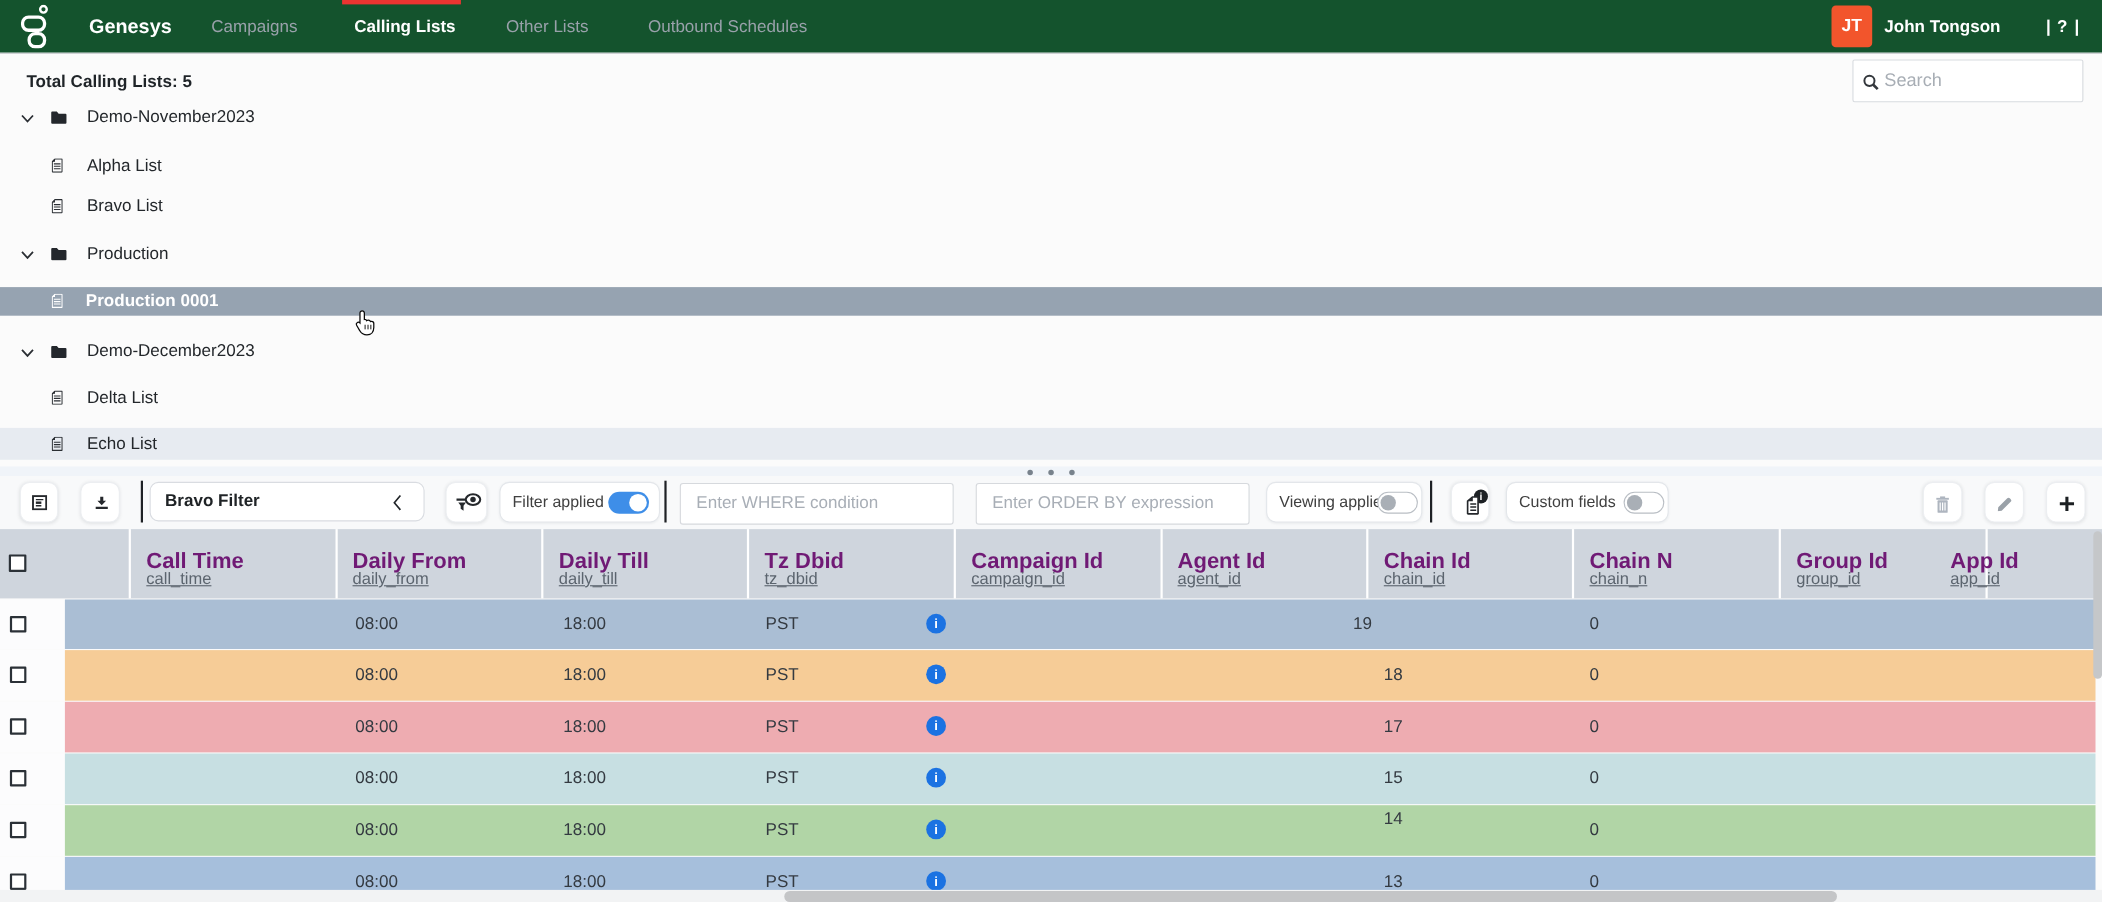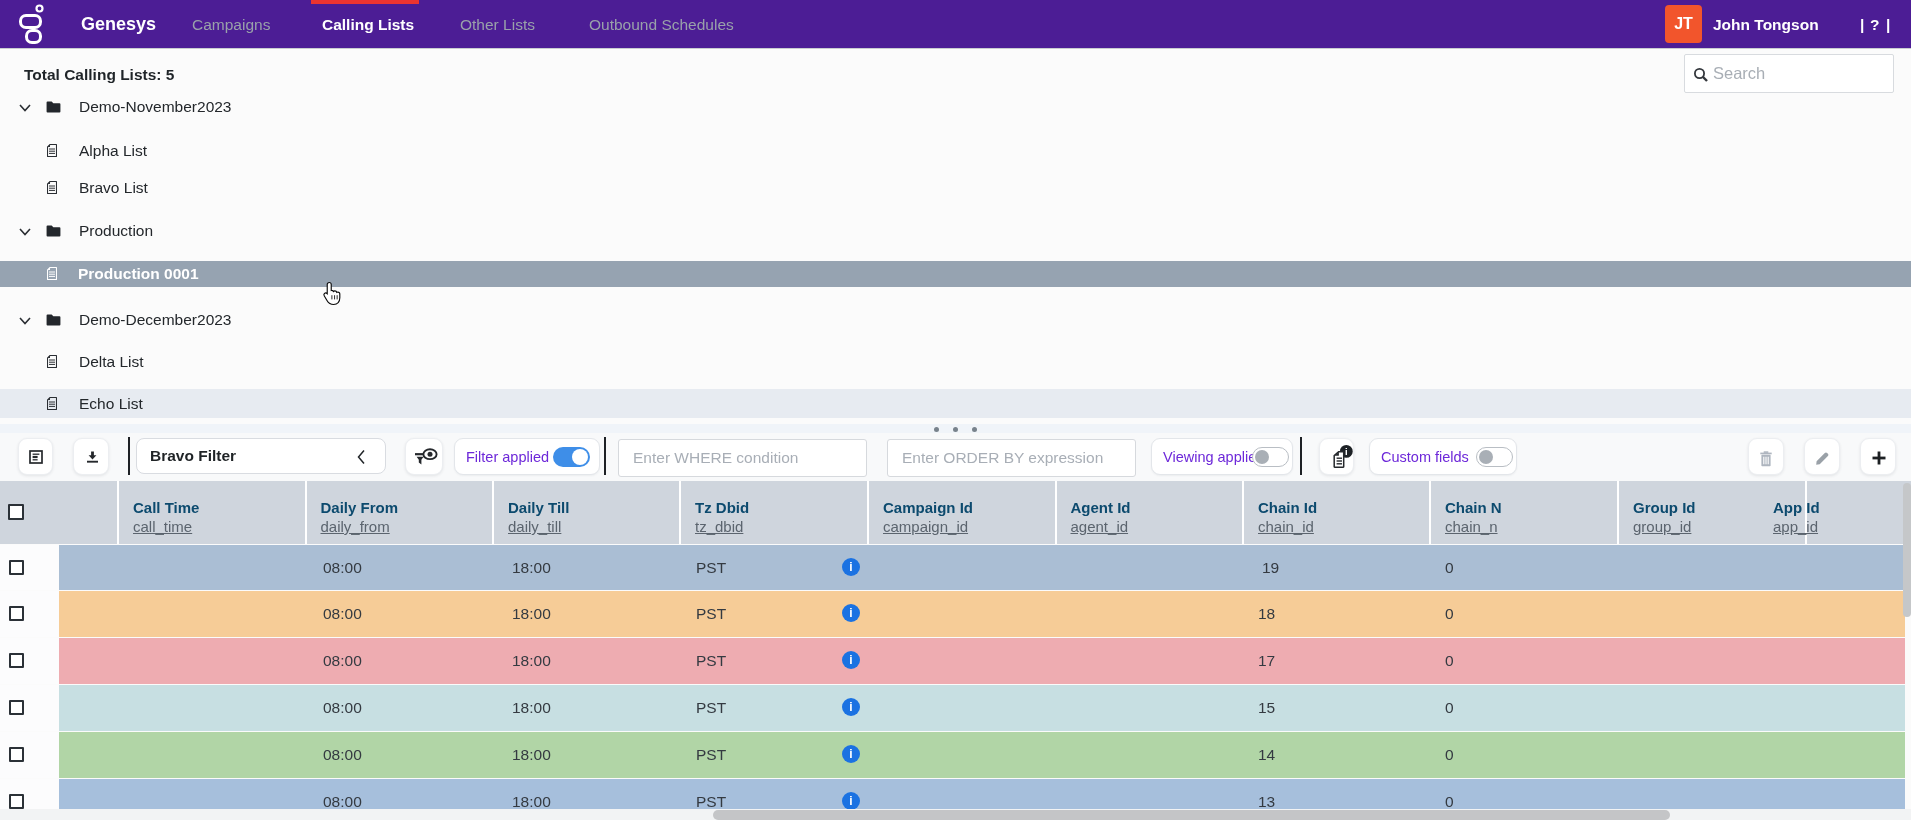"Genesys" #nav { background: #4c1d95 -> #14532d }
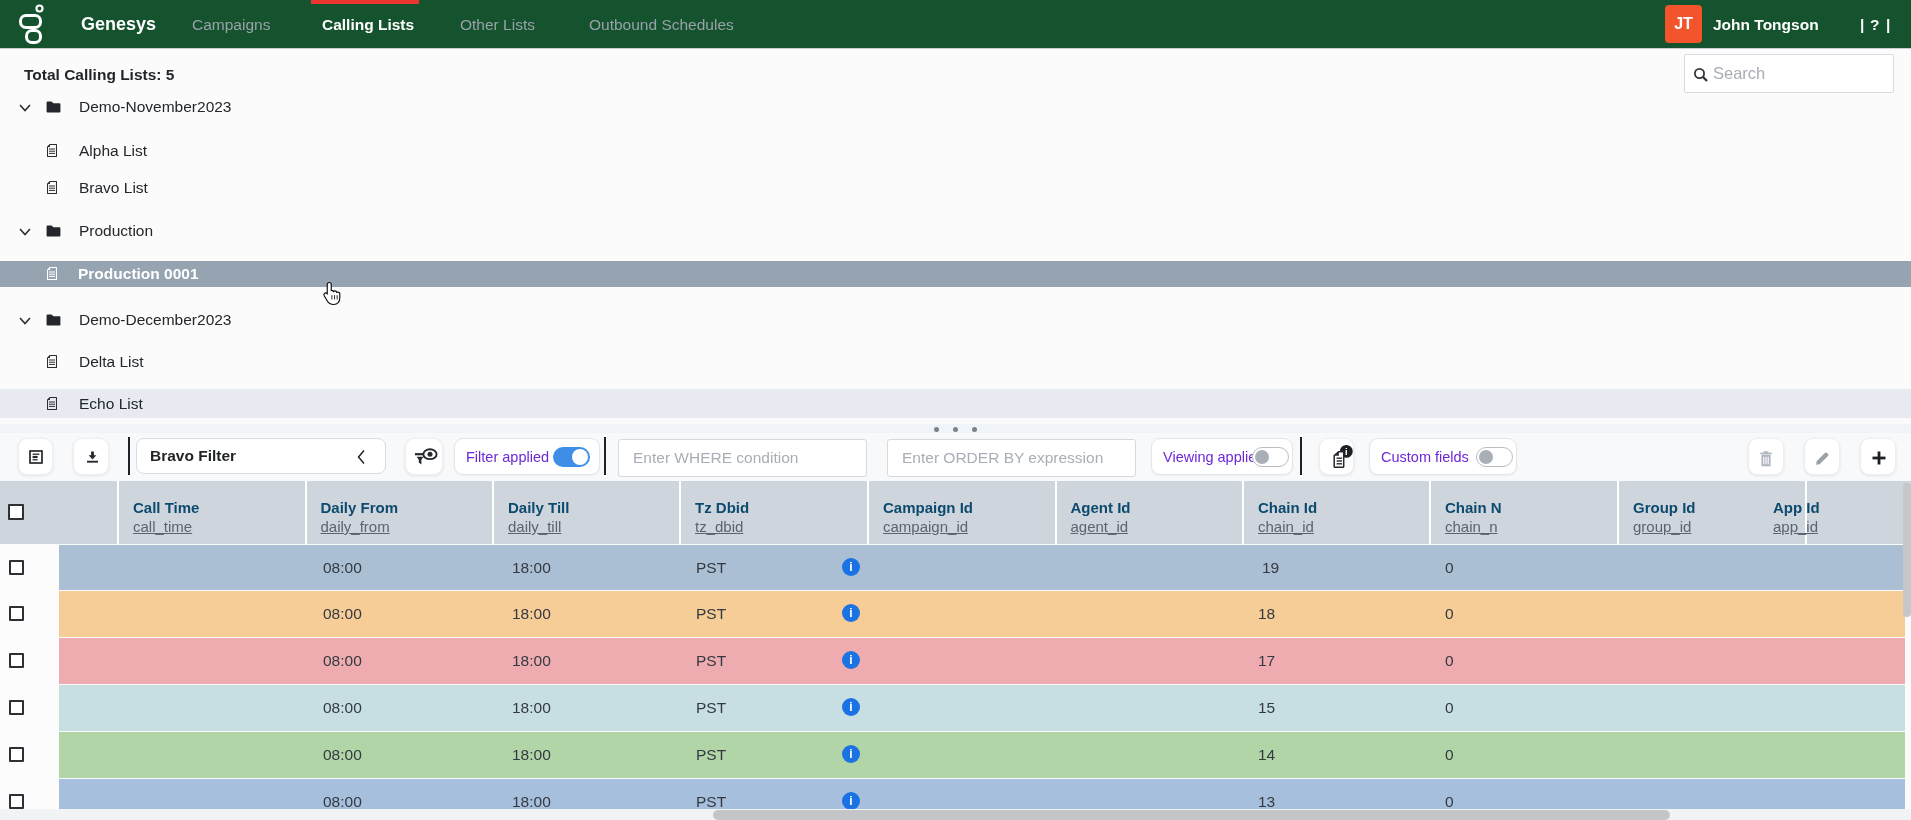"Filter applied" .tgroup .lbl { color: #6d28d9 -> #404040 }
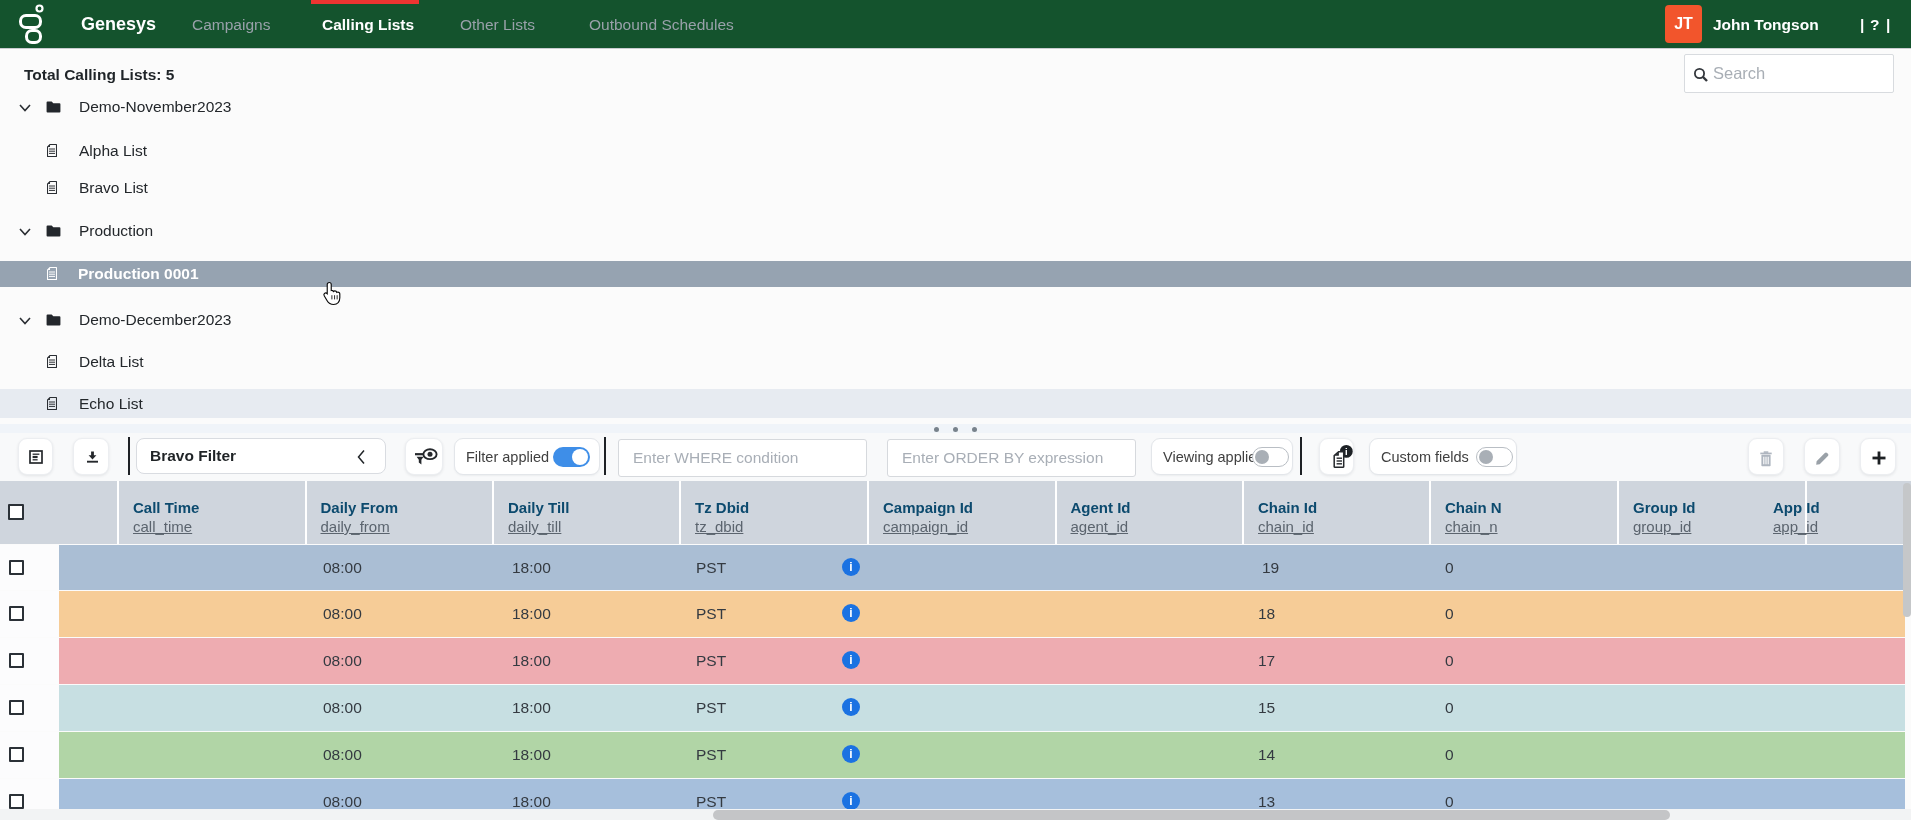"Call Time" .hcell .t1 { color: #0c4a6e -> #701a75; font-size: 15px -> 20px }
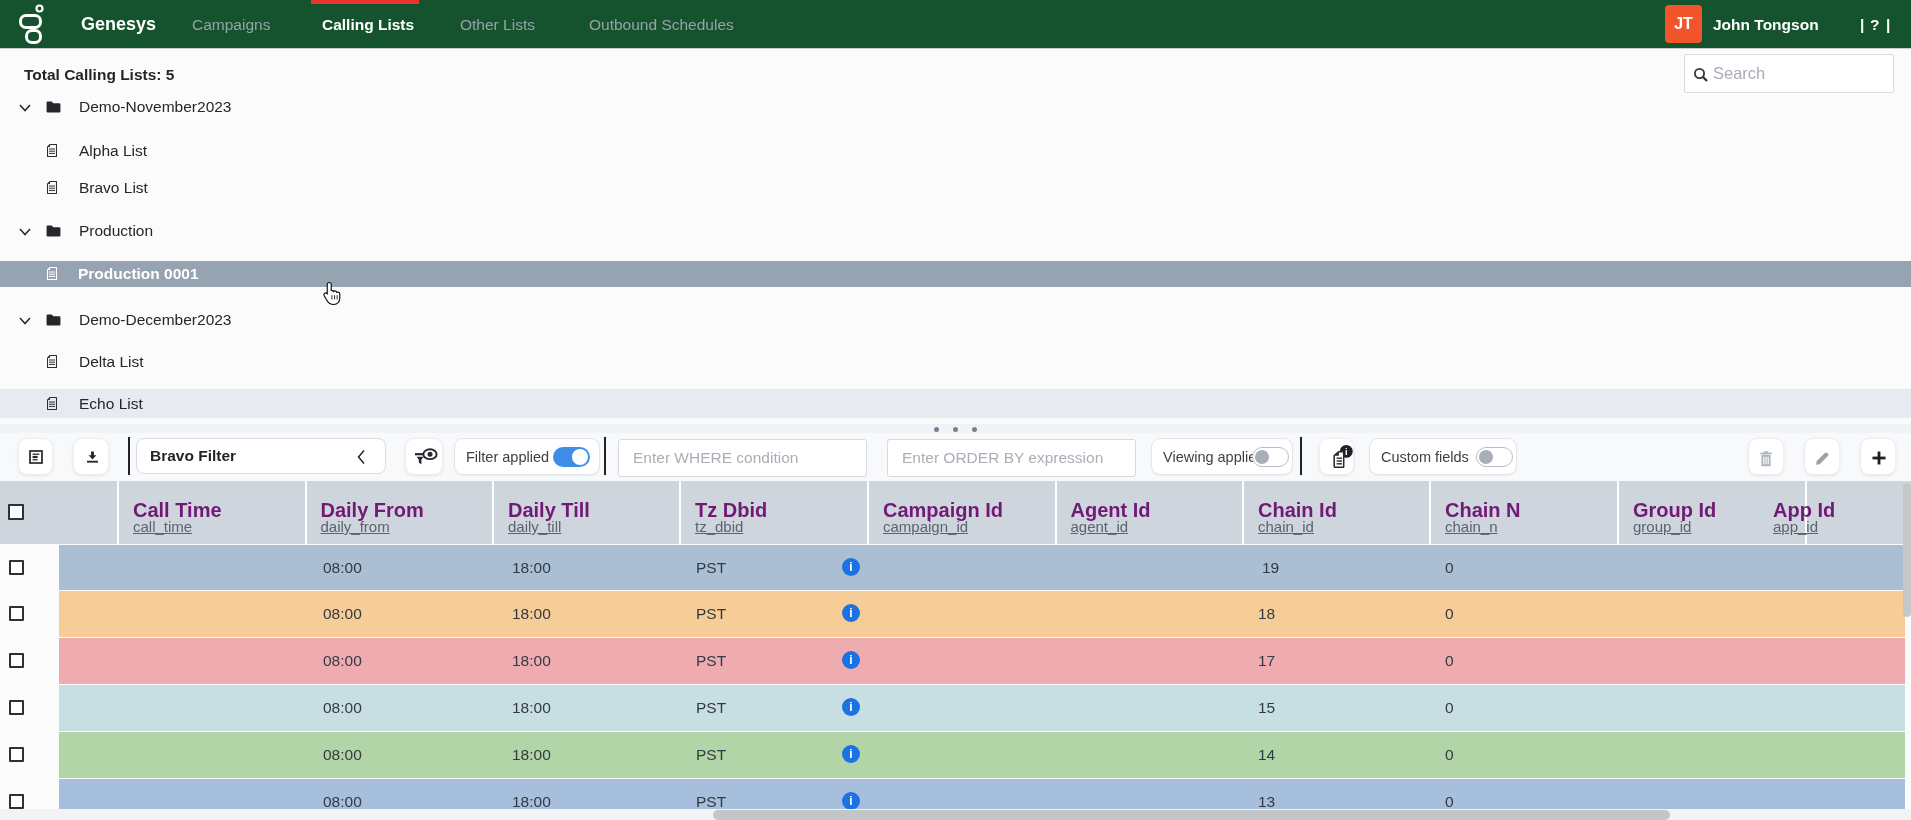"19" div.cell { left: 1262px -> 1230px }
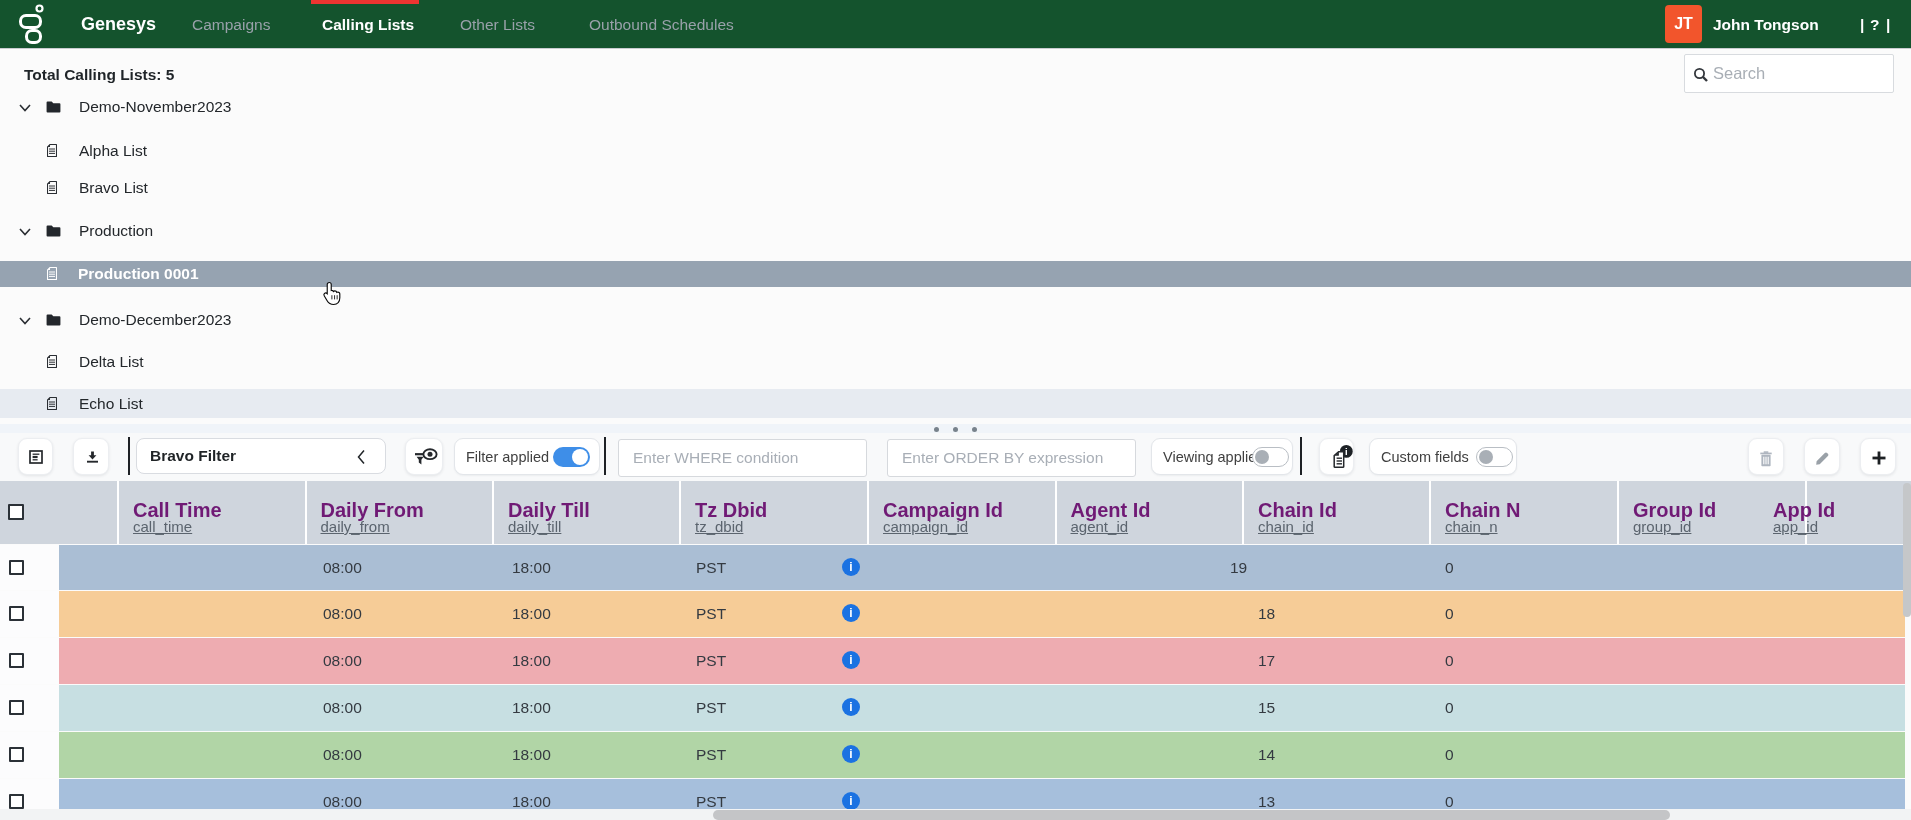"14" div.cell { top: 14px -> 4px }
